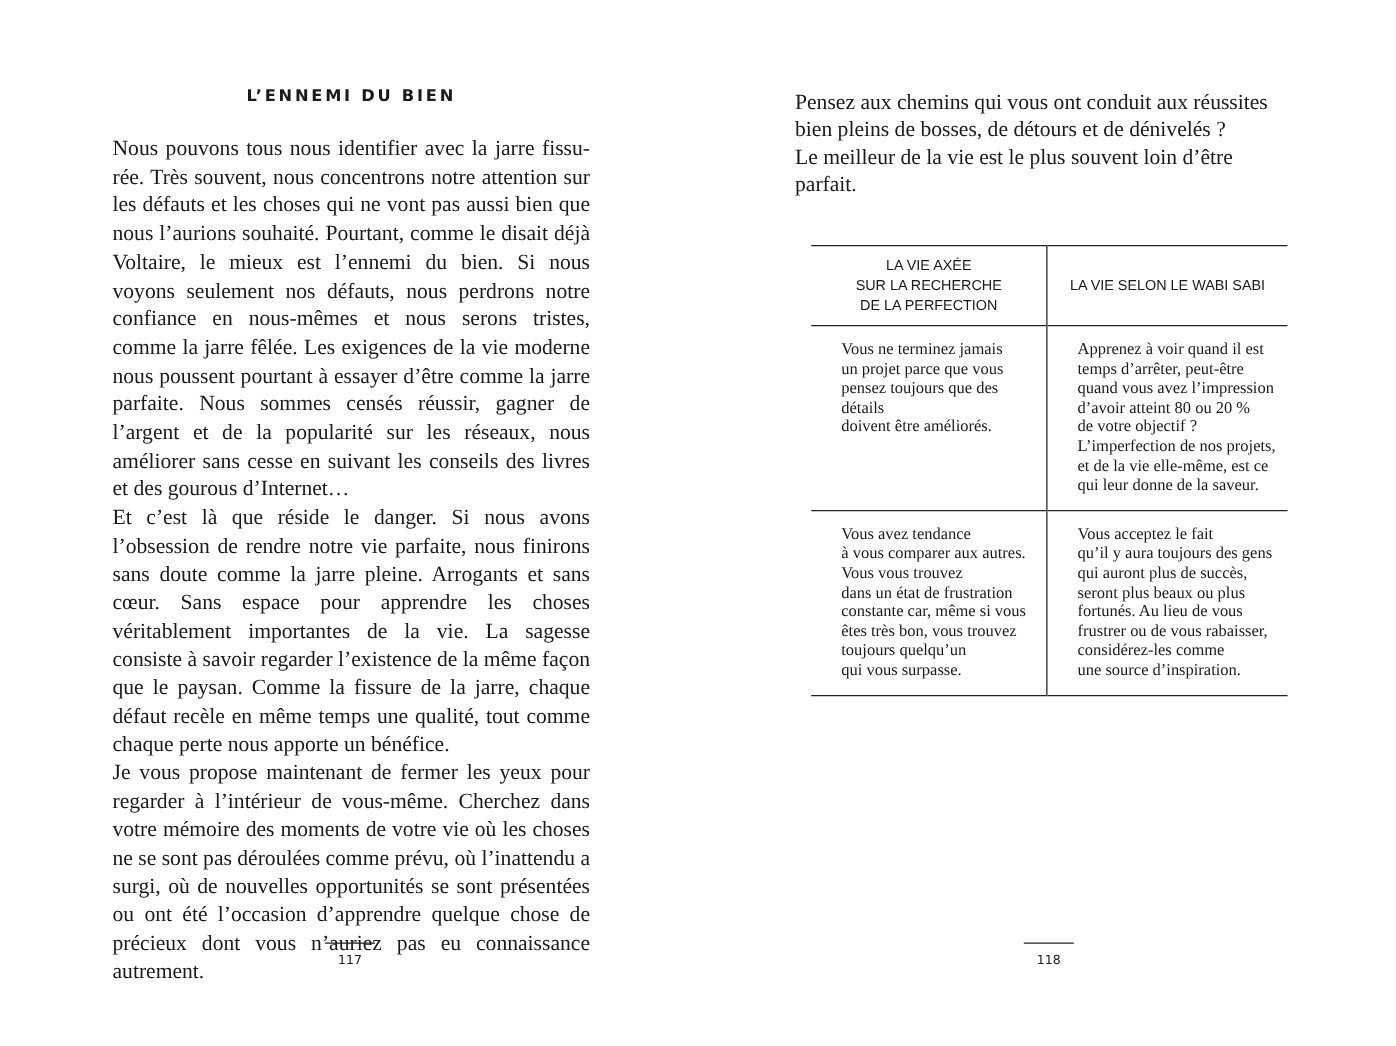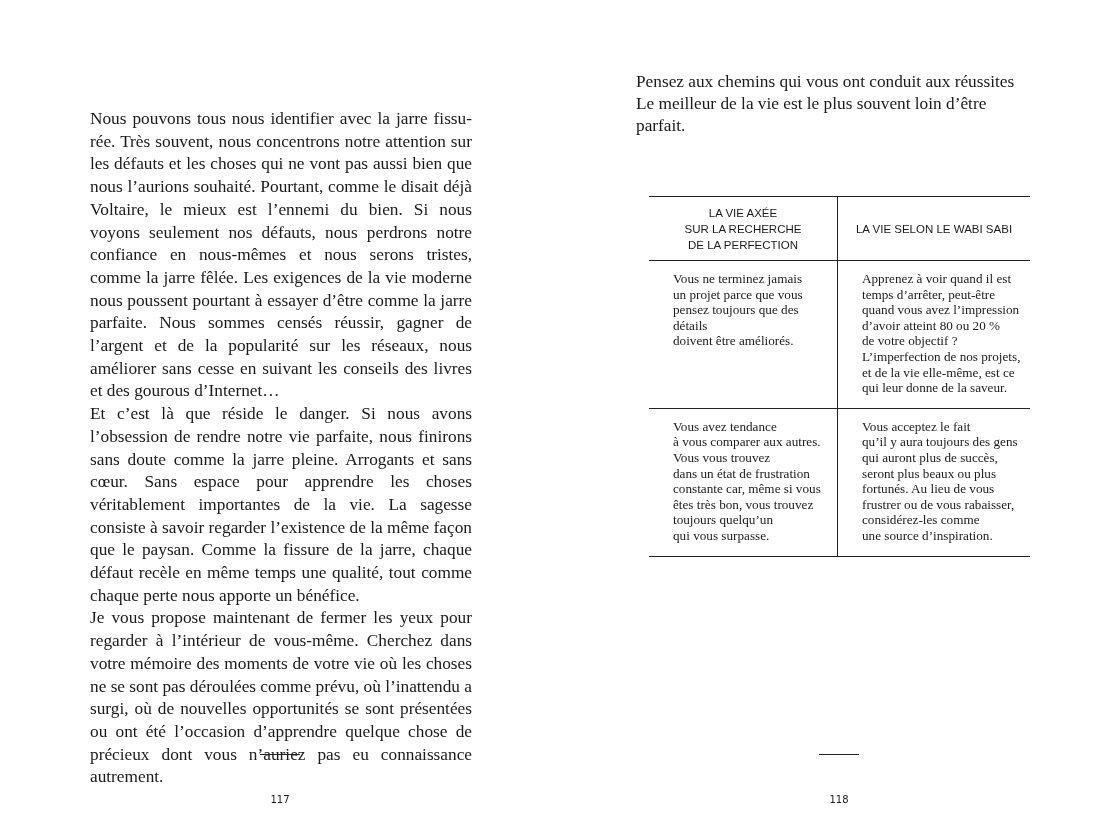"L’ENNEMI DU BIEN" div.chapter-title { html: none -> <div>L’ENNEMI DU BIEN</div> }
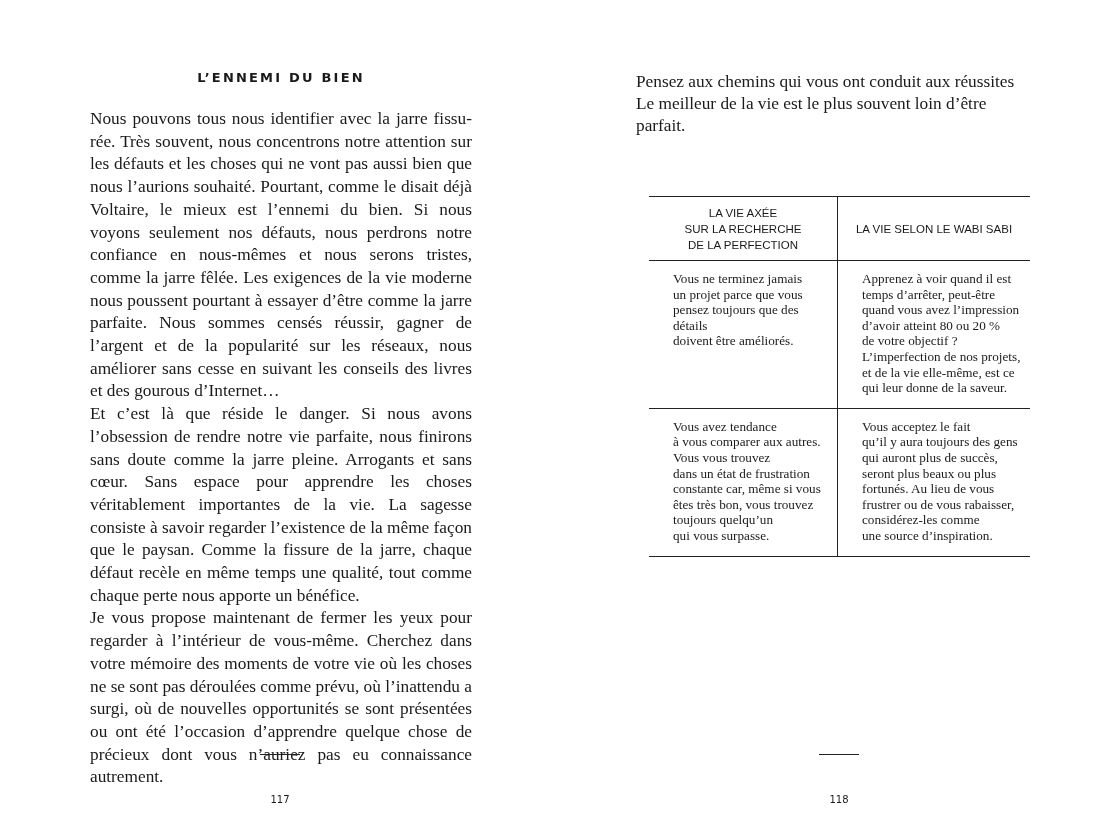"bien pleins de bosses, de" p { html: none -> <p>bien pleins de bosses, de détours et de dénivelés ?</p> }
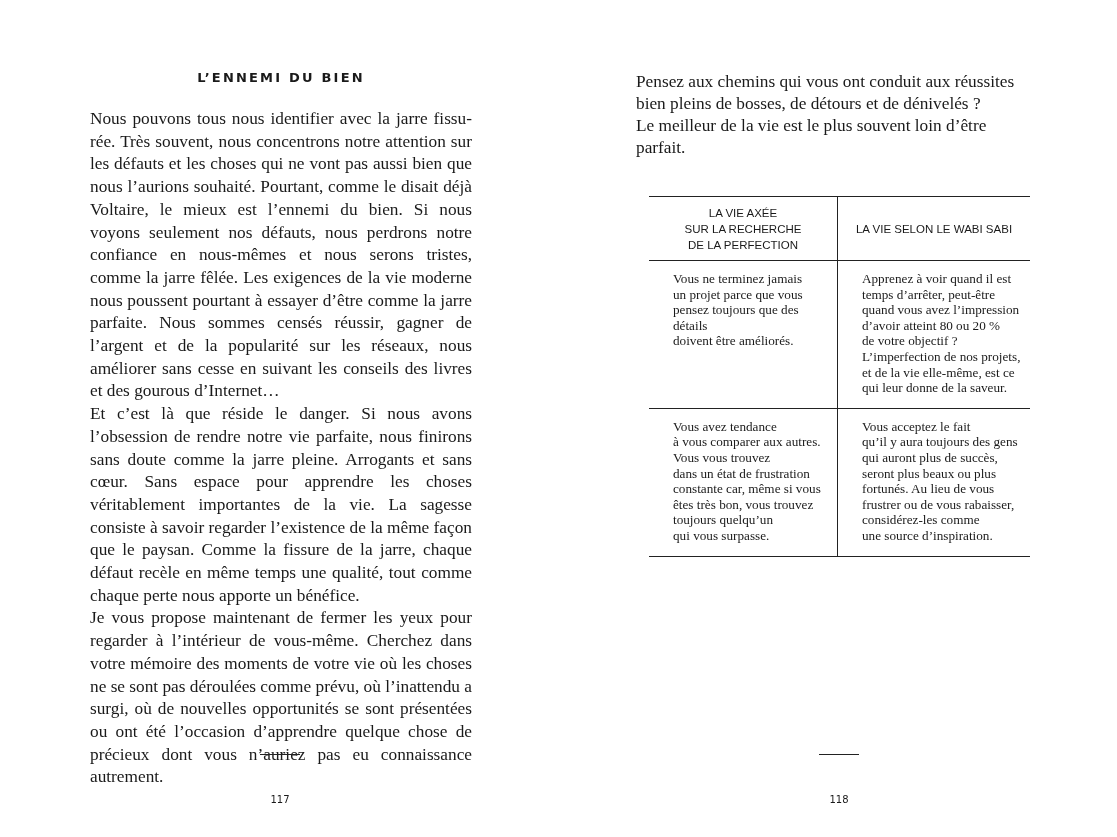"117" .folio { top: 794px -> 763px }
